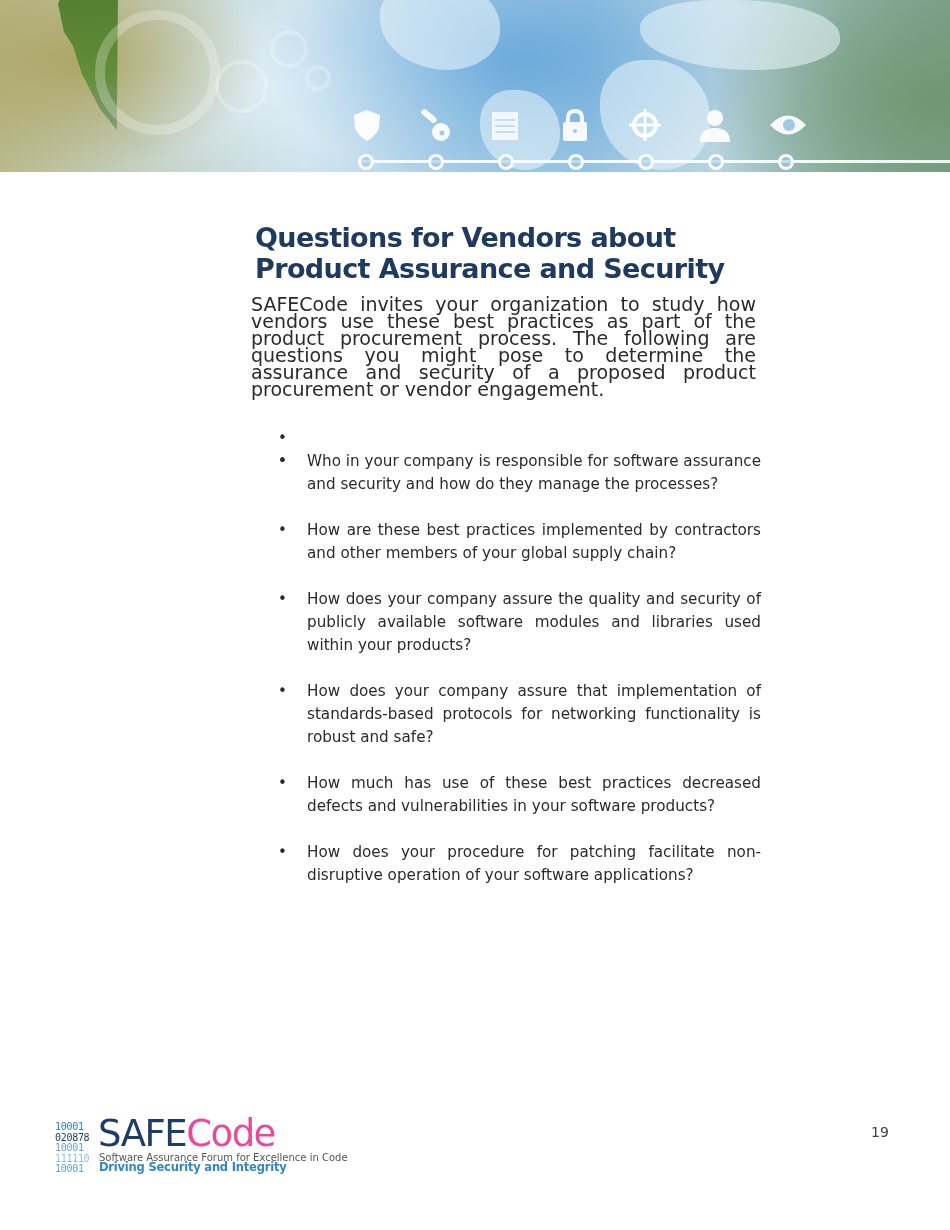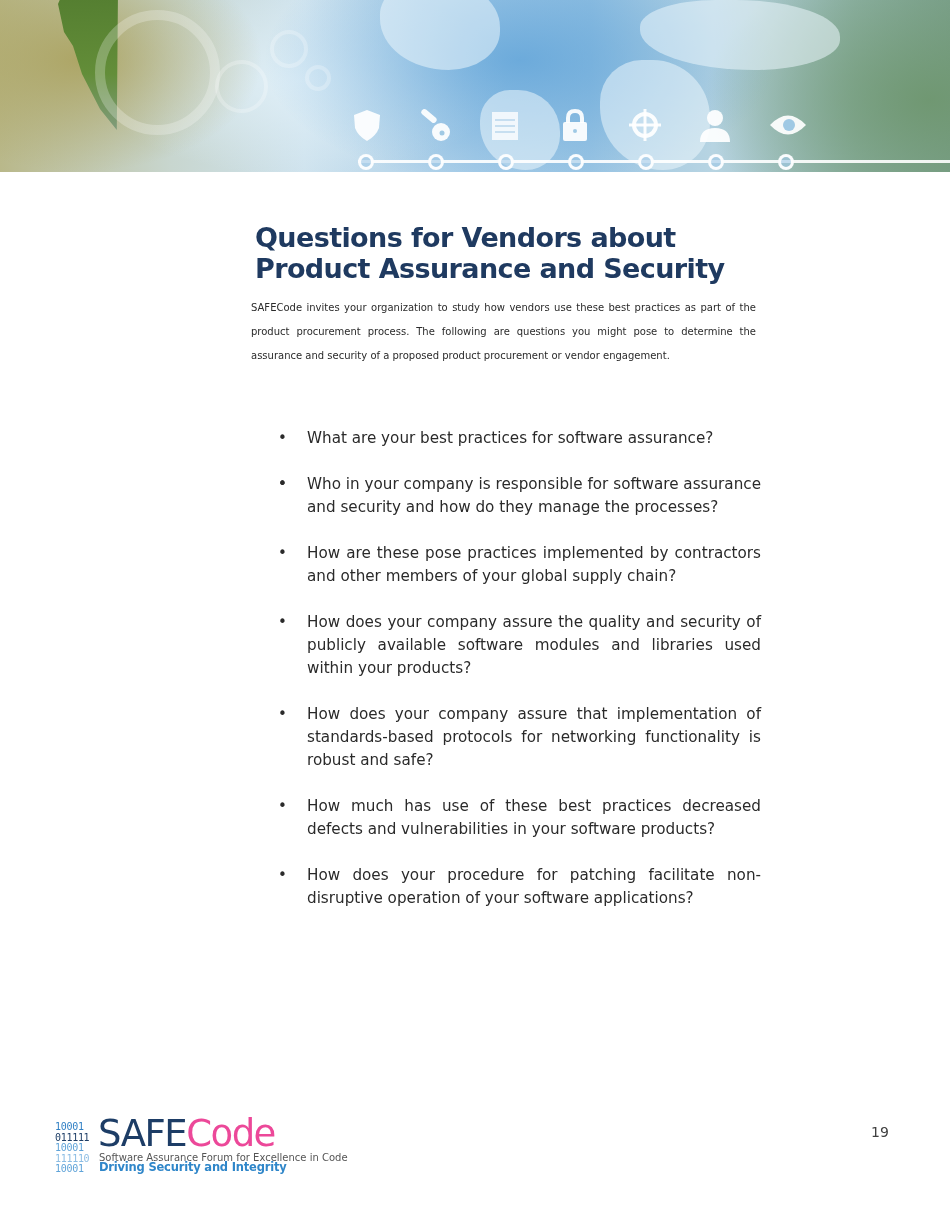"SAFECode invites your organization to" .intro { font-size: 10px -> 19px; line-height: 24px -> 17px }
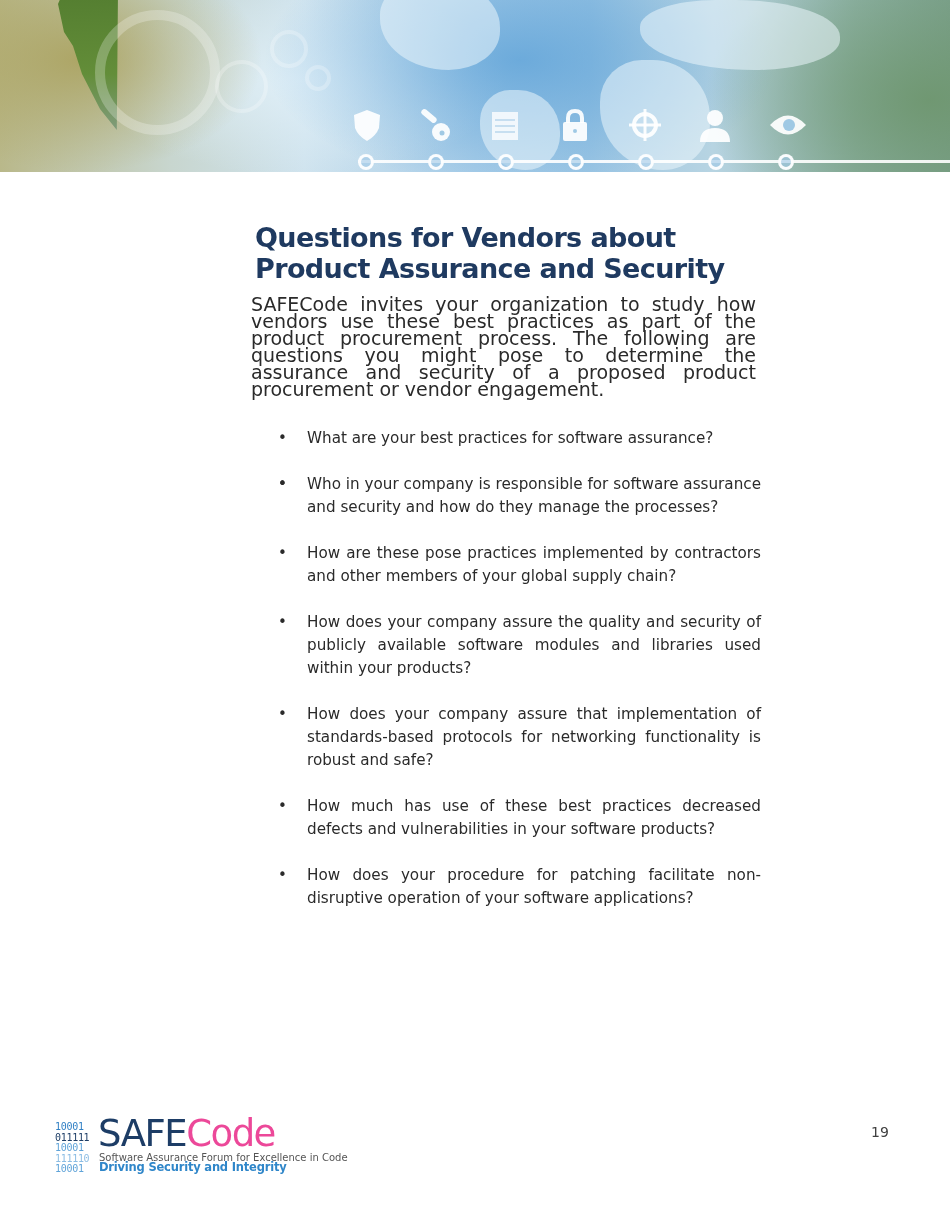"What are your best practices" span { html: <span>What are your best practices for software assurance?</span> -> none }
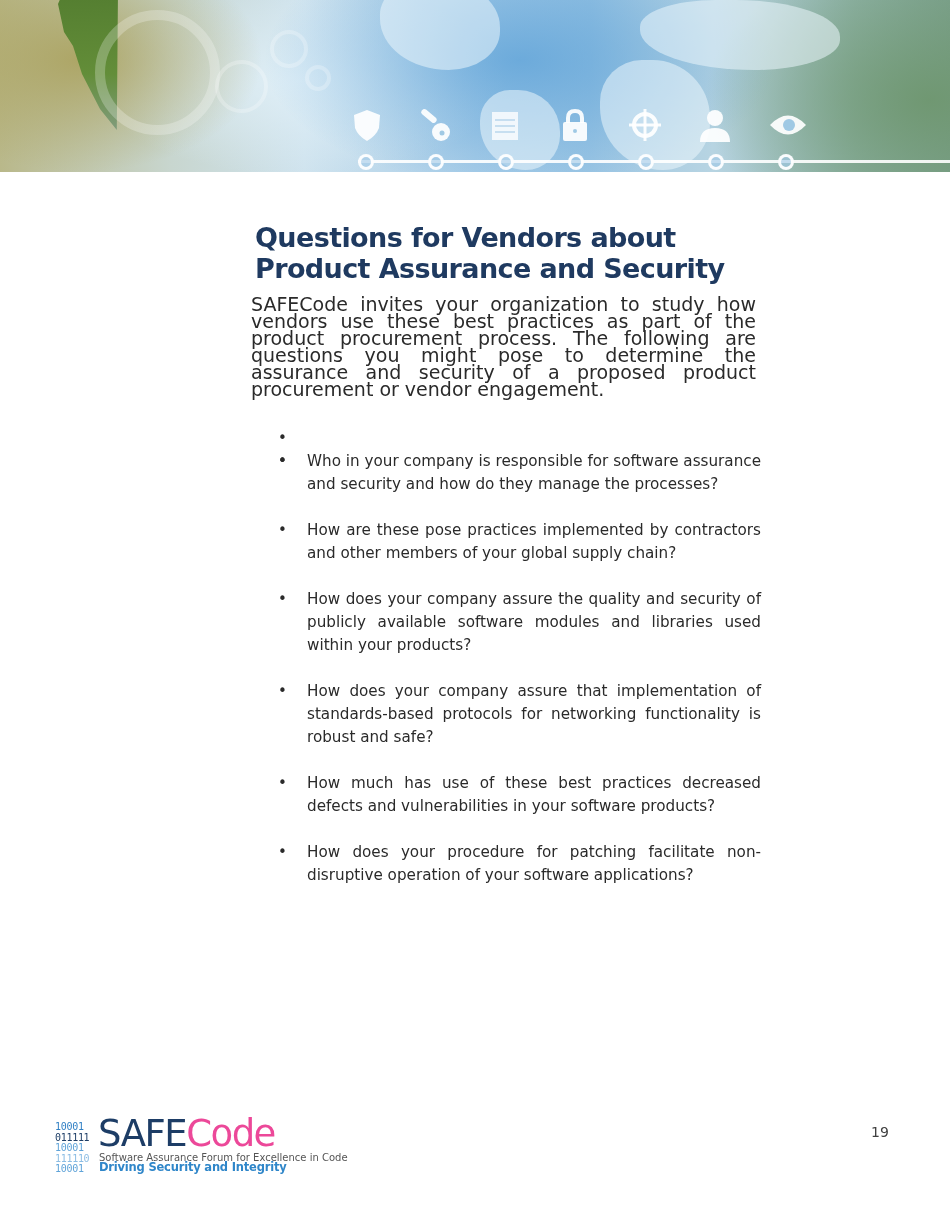"How are these pose practices" span { text: pose -> best }
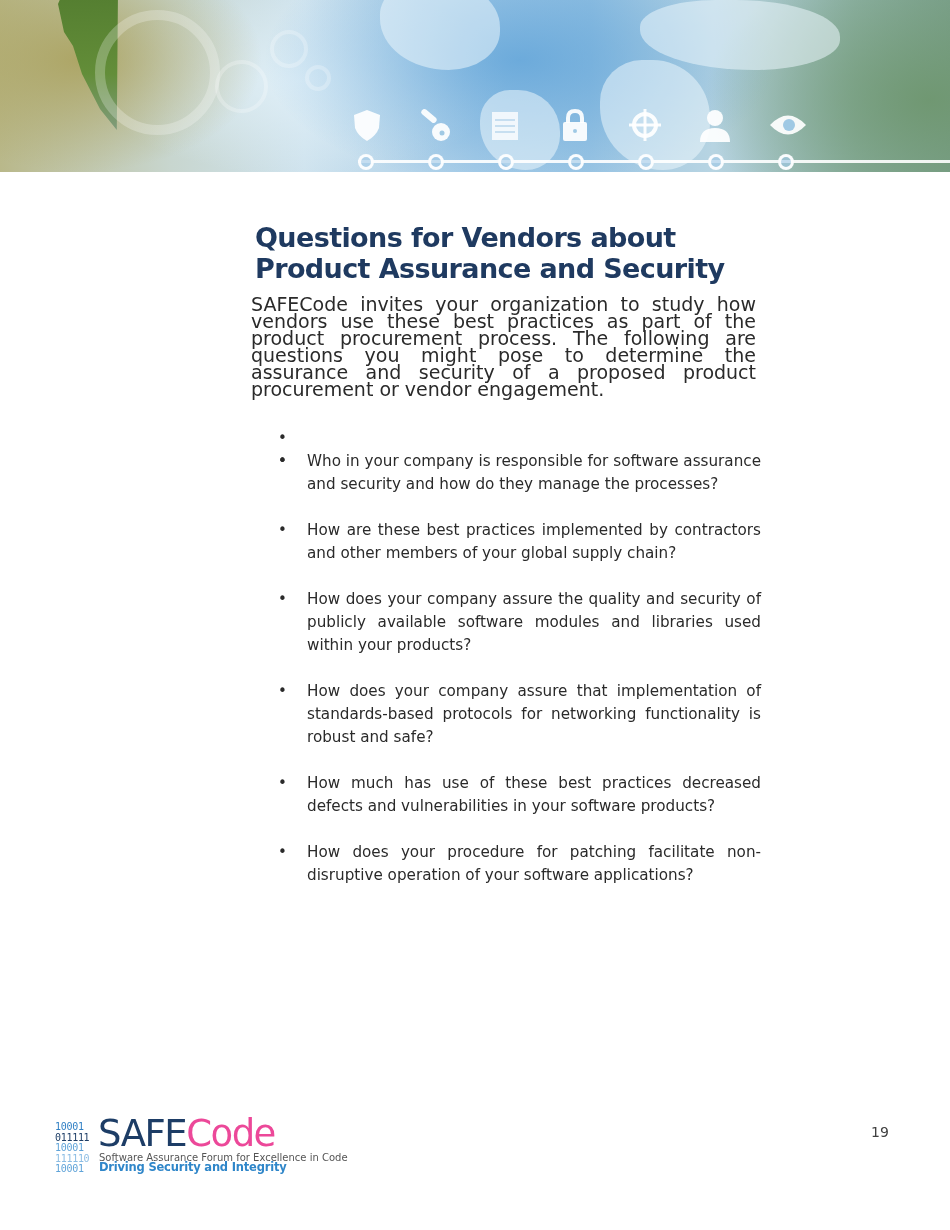"011111" span.b2 { text: 011111 -> 020878 }
